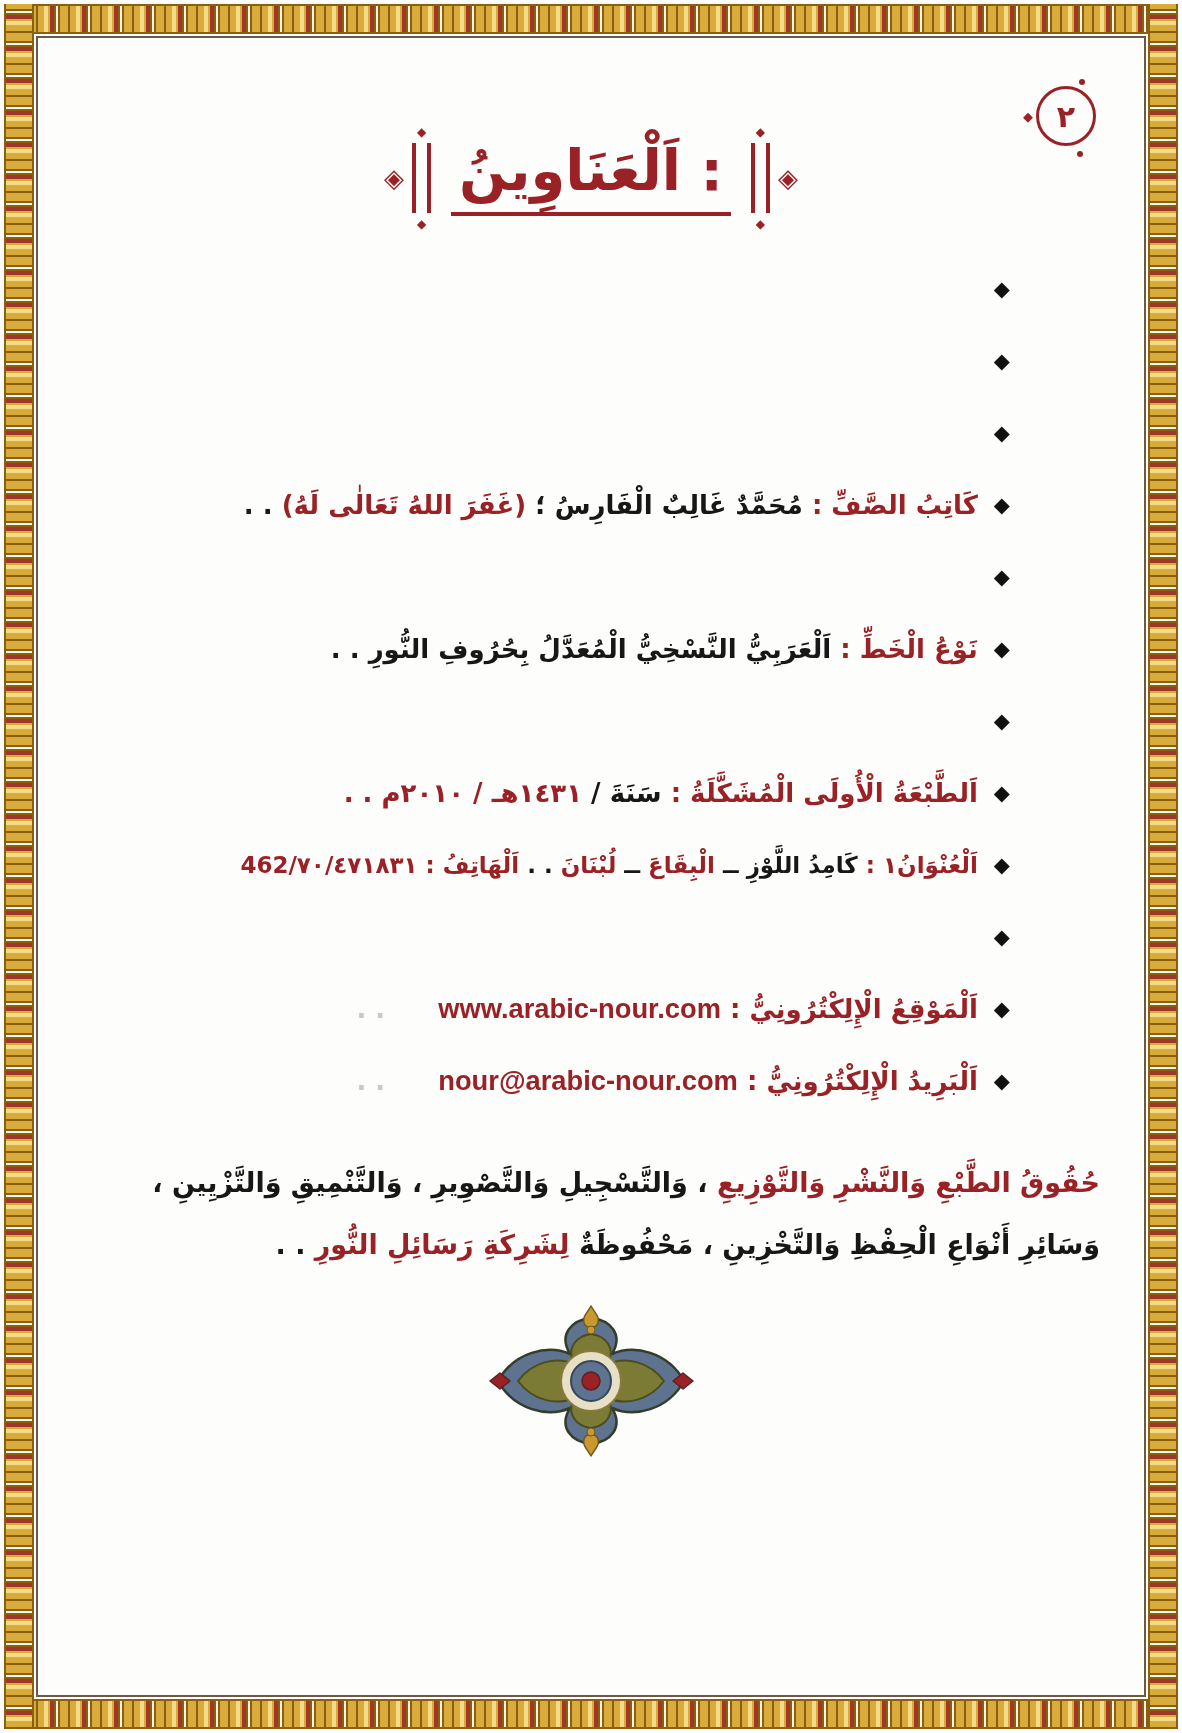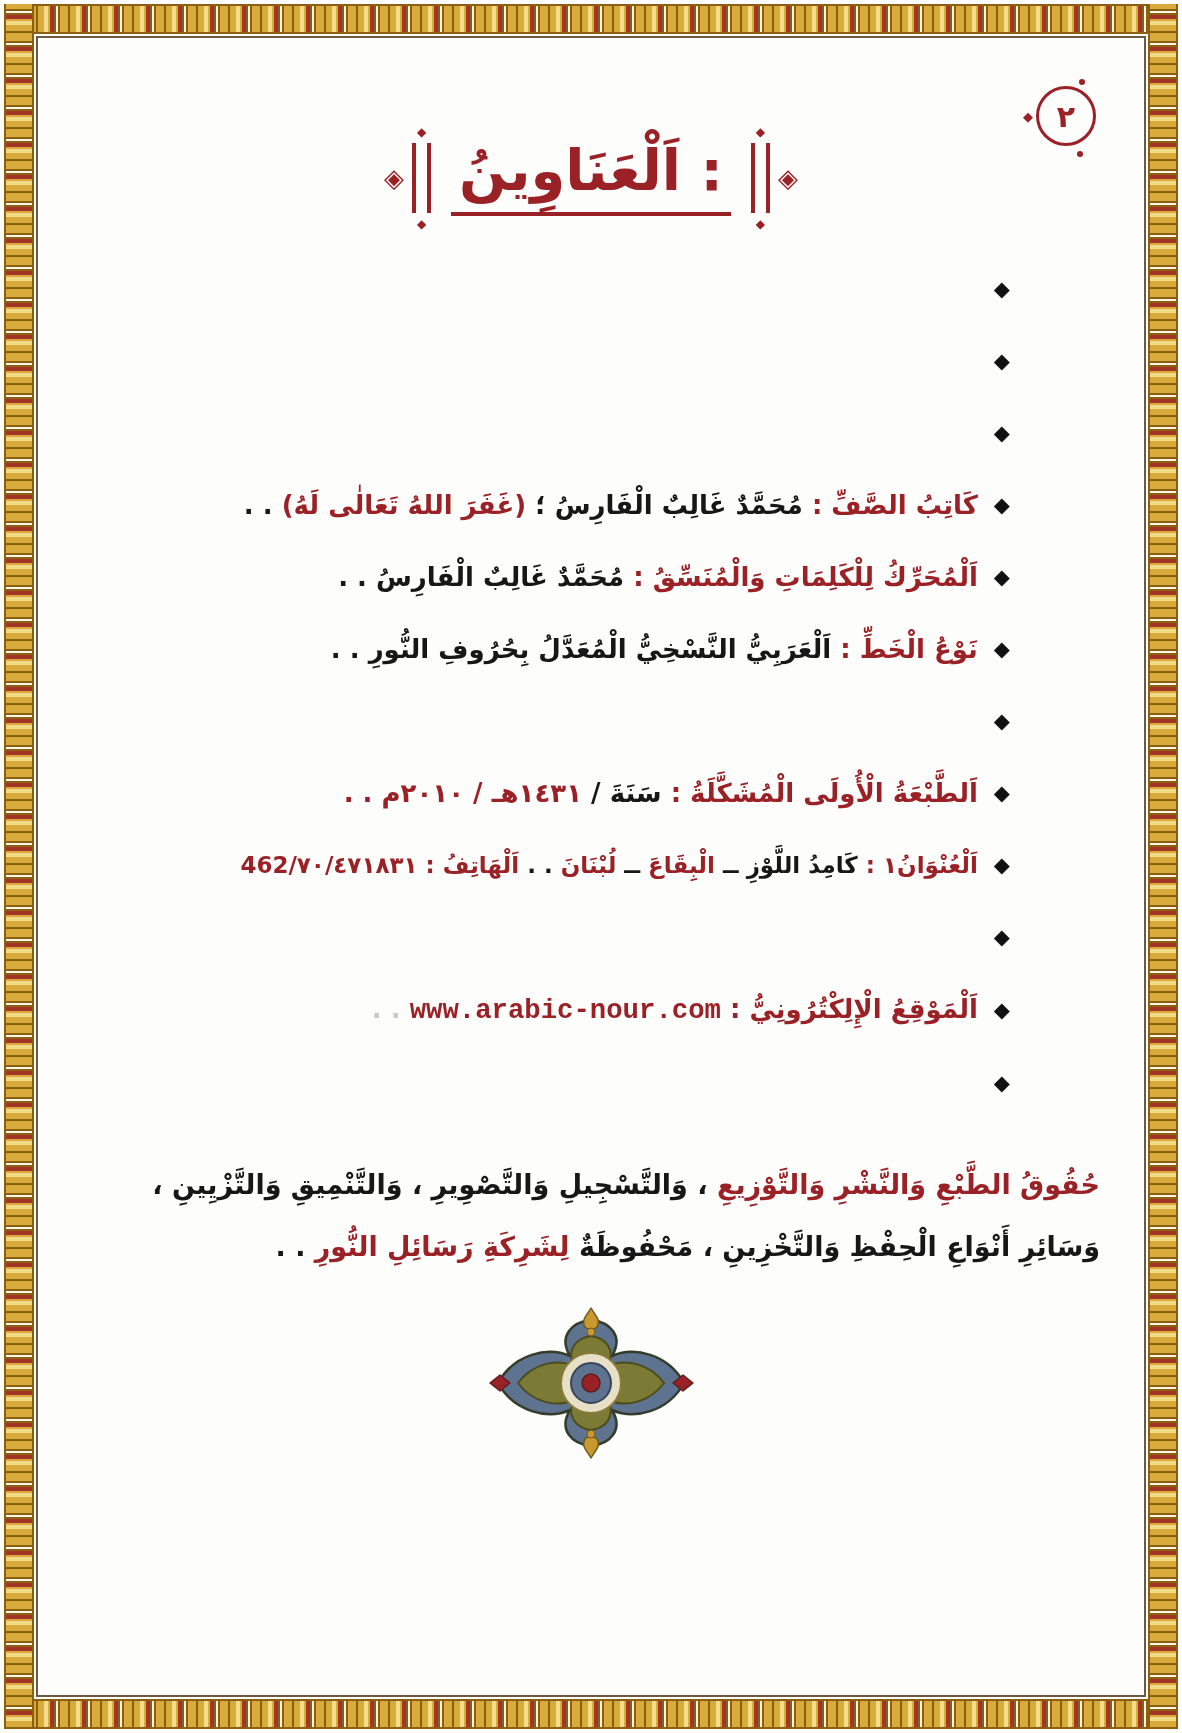"اَلْمُحَرِّكُ لِلْكَلِمَاتِ" span.segs { html: <span><span>اَلْمُحَرِّكُ لِلْكَلِمَاتِ وَالْمُنَسِّقُ : </span><span>مُحَمَّدٌ غَالِبٌ الْفَارِسُ . .</span></span> -> none }
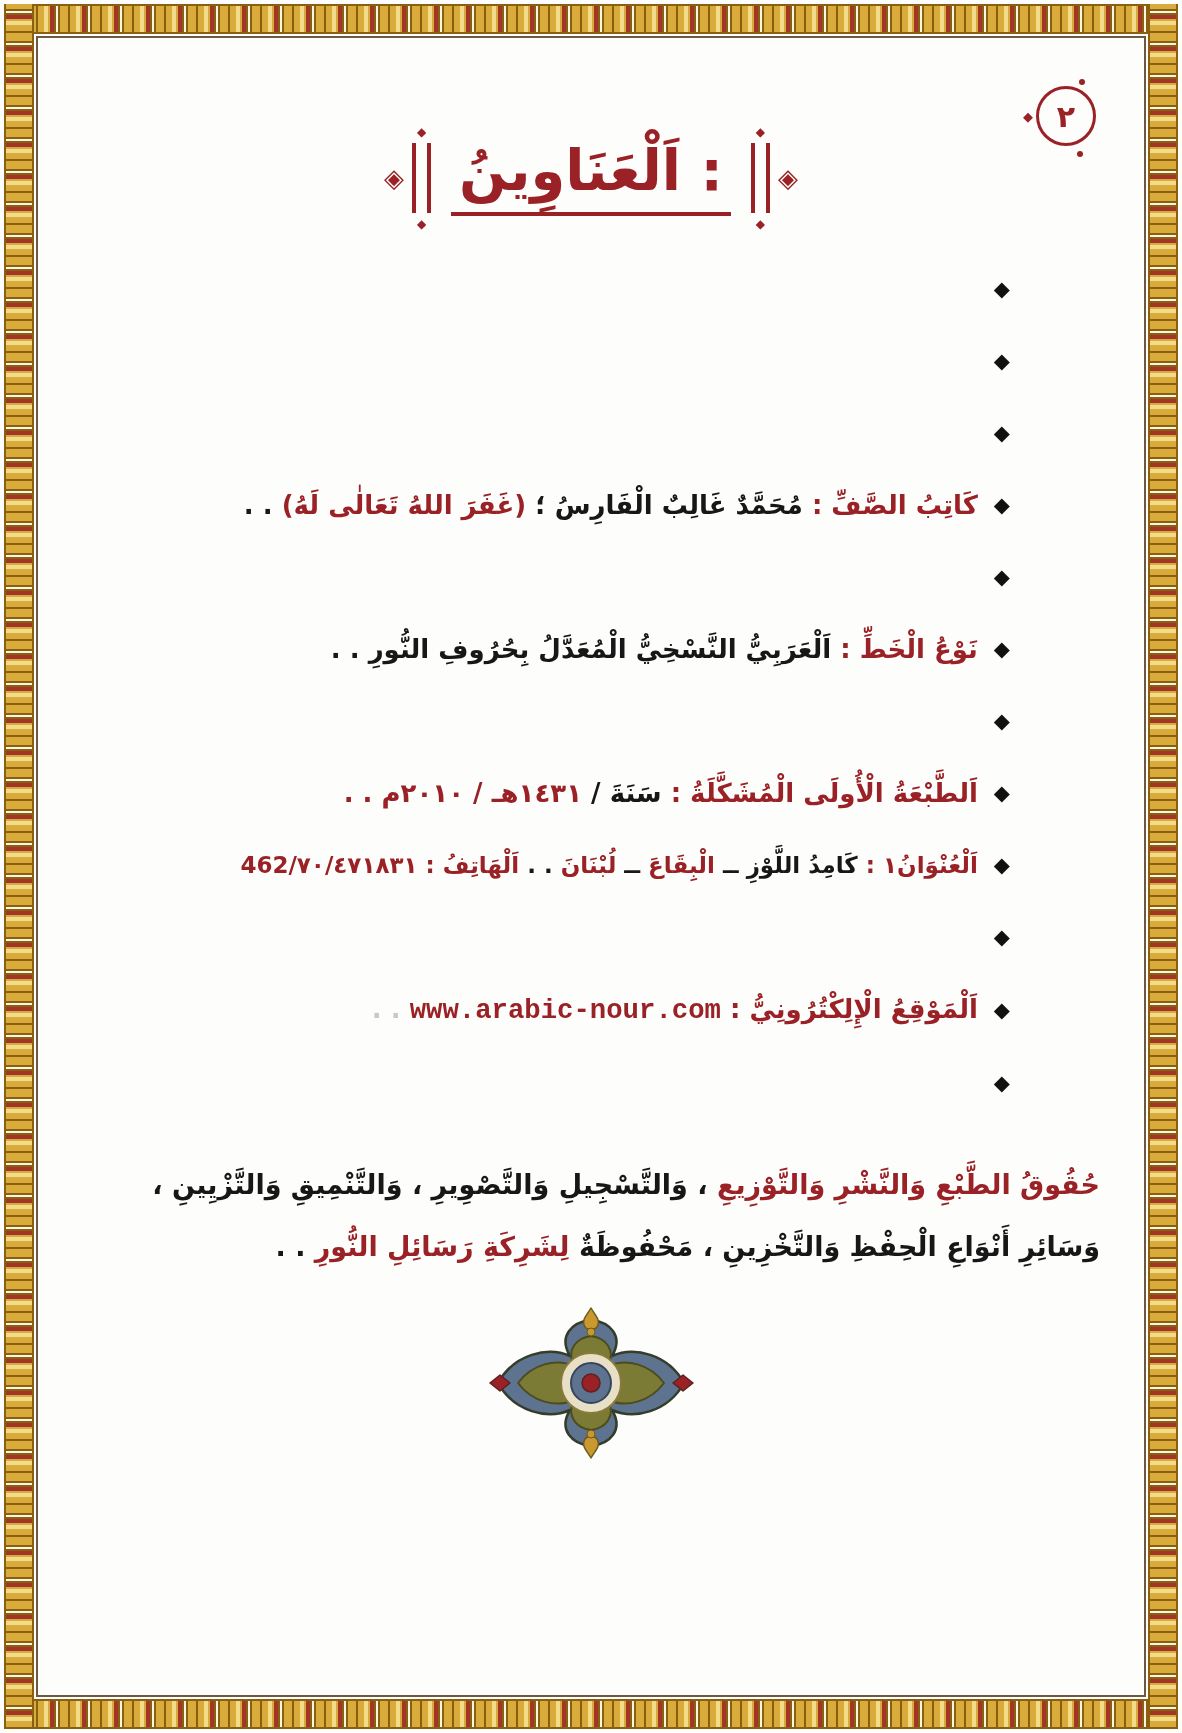"www.arabic-nour.com" .c-url { font-family: Liberation Mono, monospace -> Liberation Sans, sans-serif; margin-left: none -> 44px }
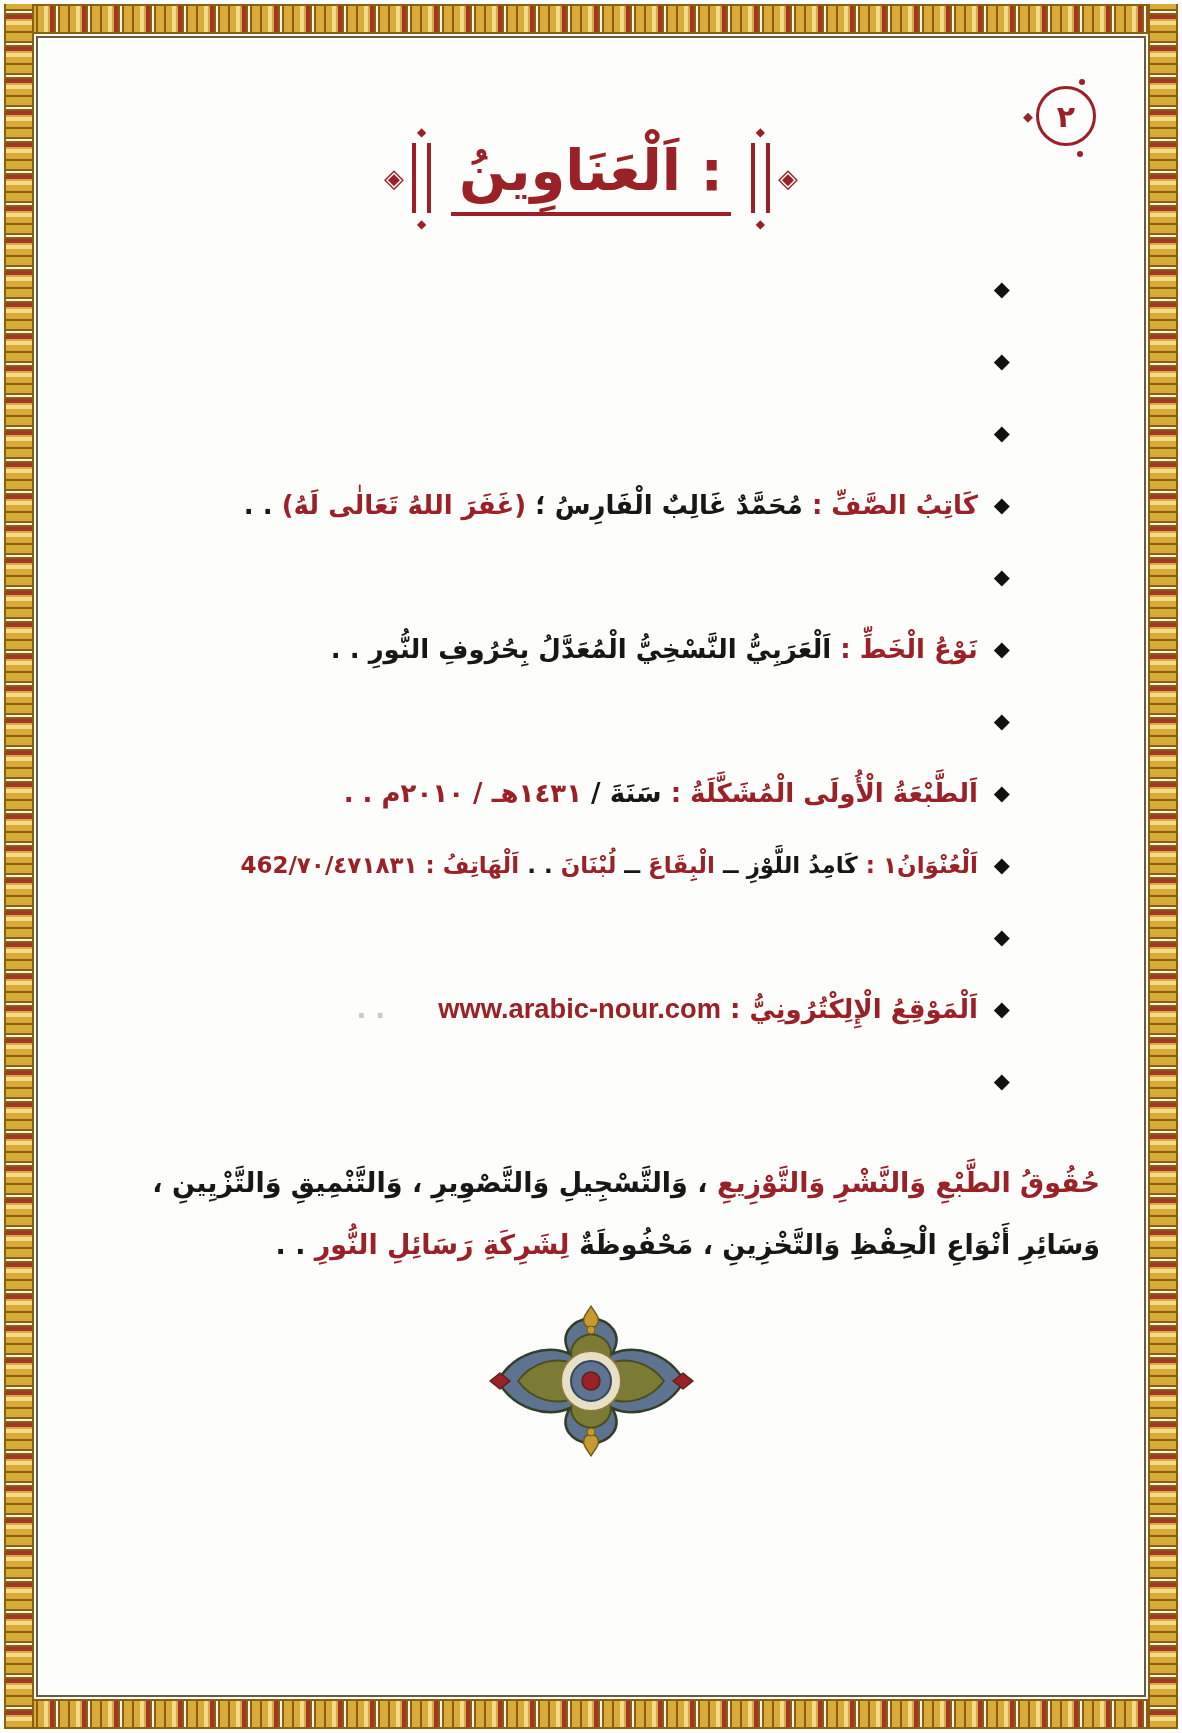"اَلْبَرِيدُ الْإِلِكْتُرُونِيُّ :" span.segs { html: none -> <span><span>اَلْبَرِيدُ الْإِلِكْتُرُونِيُّ : </span><span>nour@arabic-nour.com</span><span> . .</span></span> }
